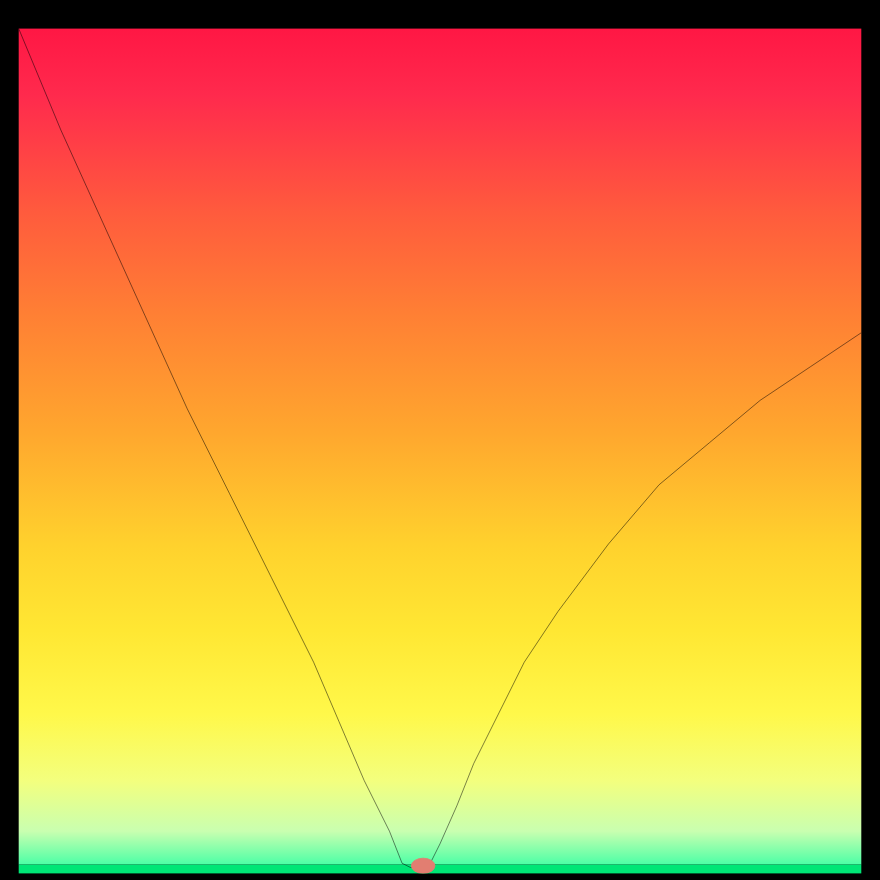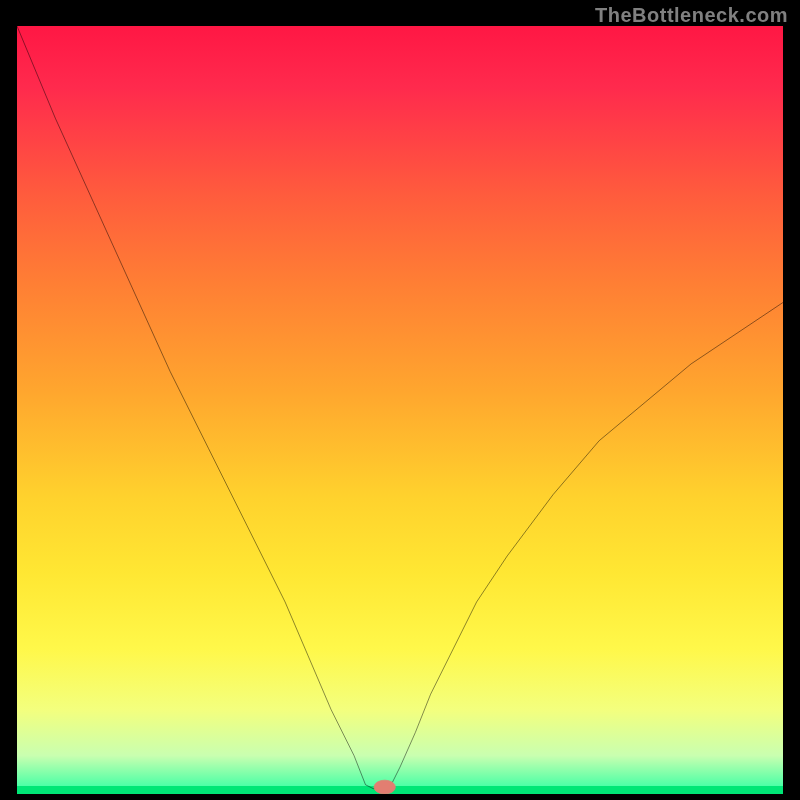"TheBottleneck.com" div.attribution { html: <div>TheBottleneck.com</div> -> none }
